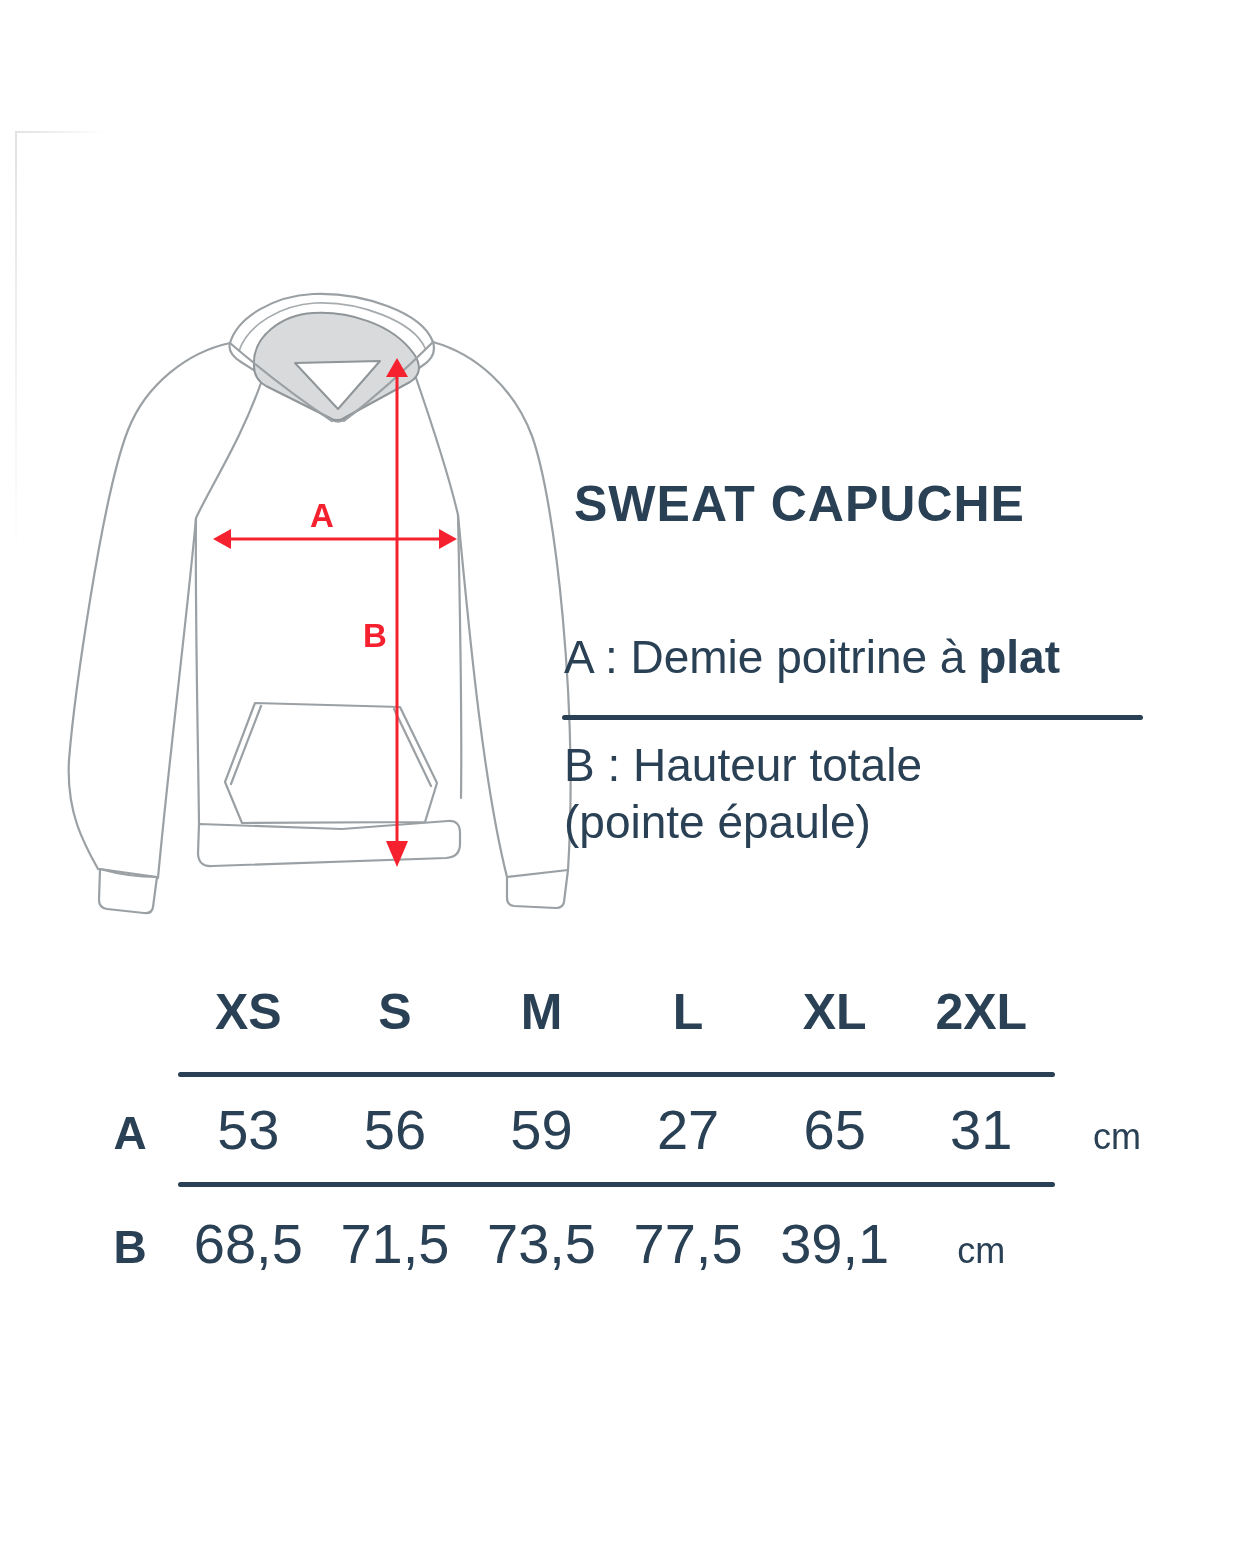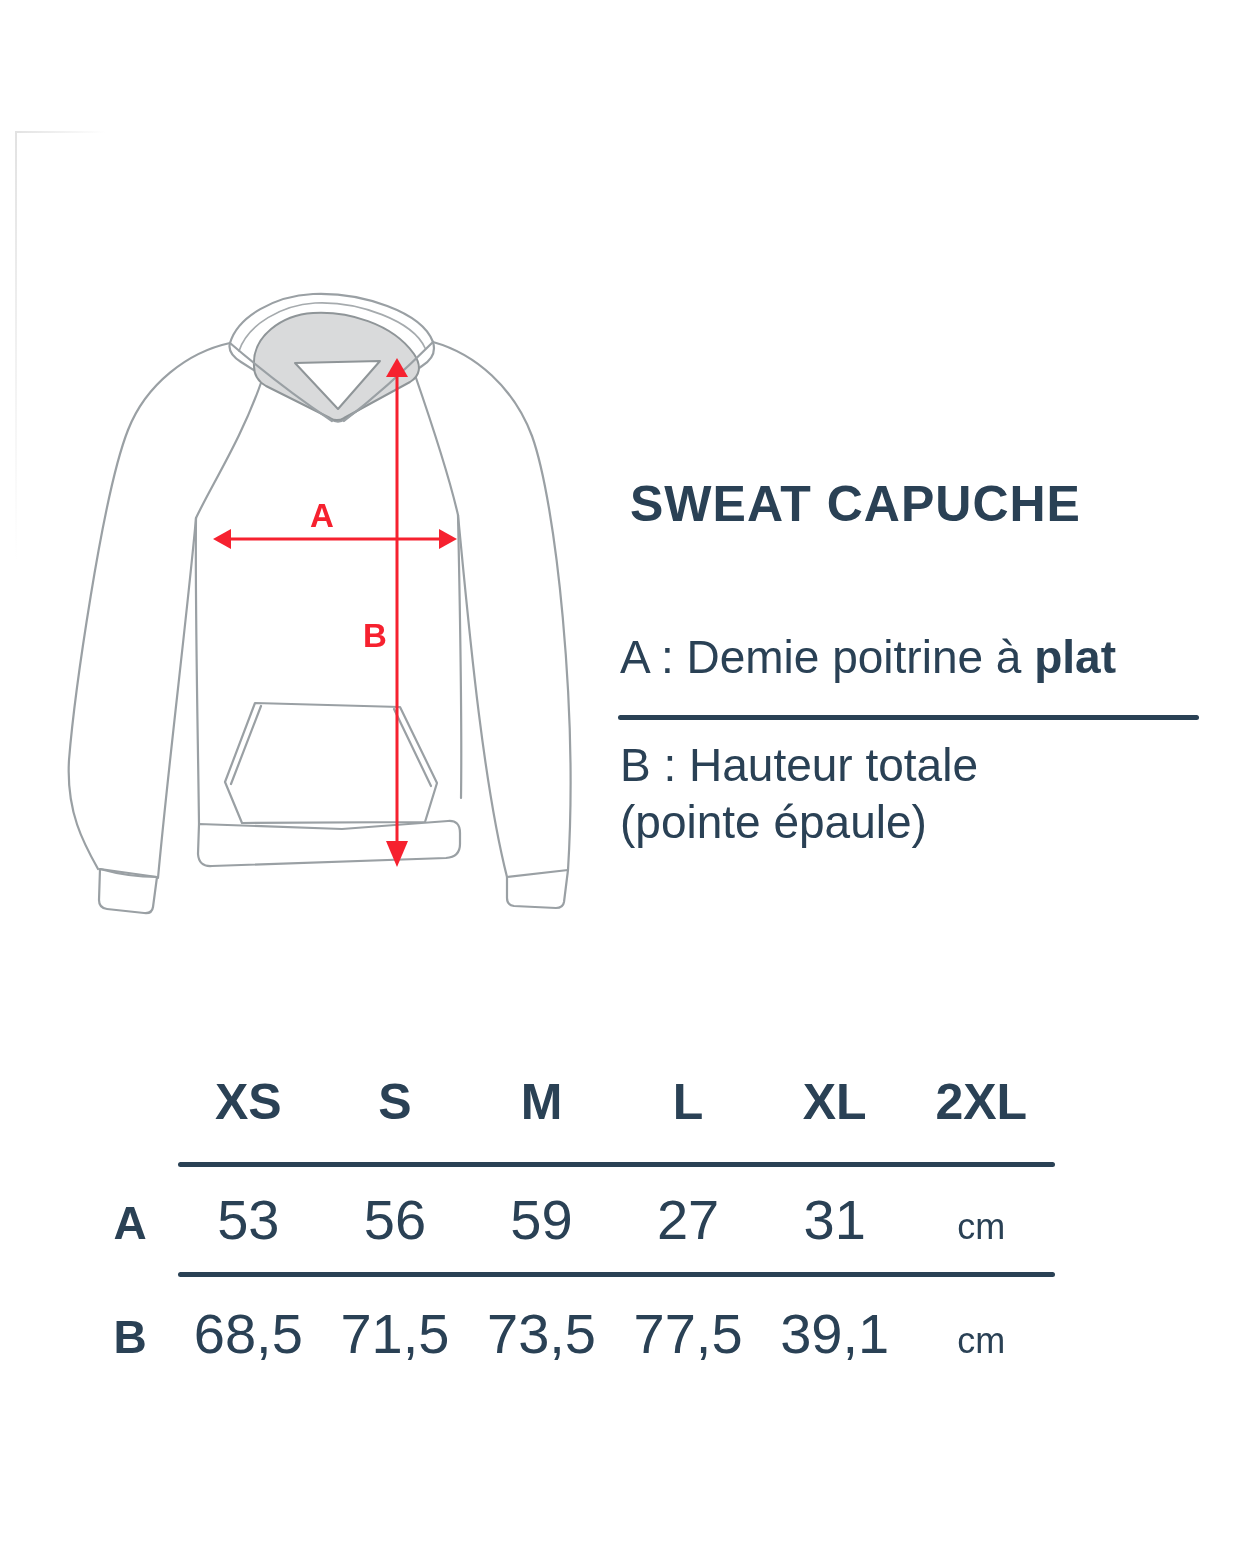"SWEAT CAPUCHE" .info { left: 620px -> 564px }
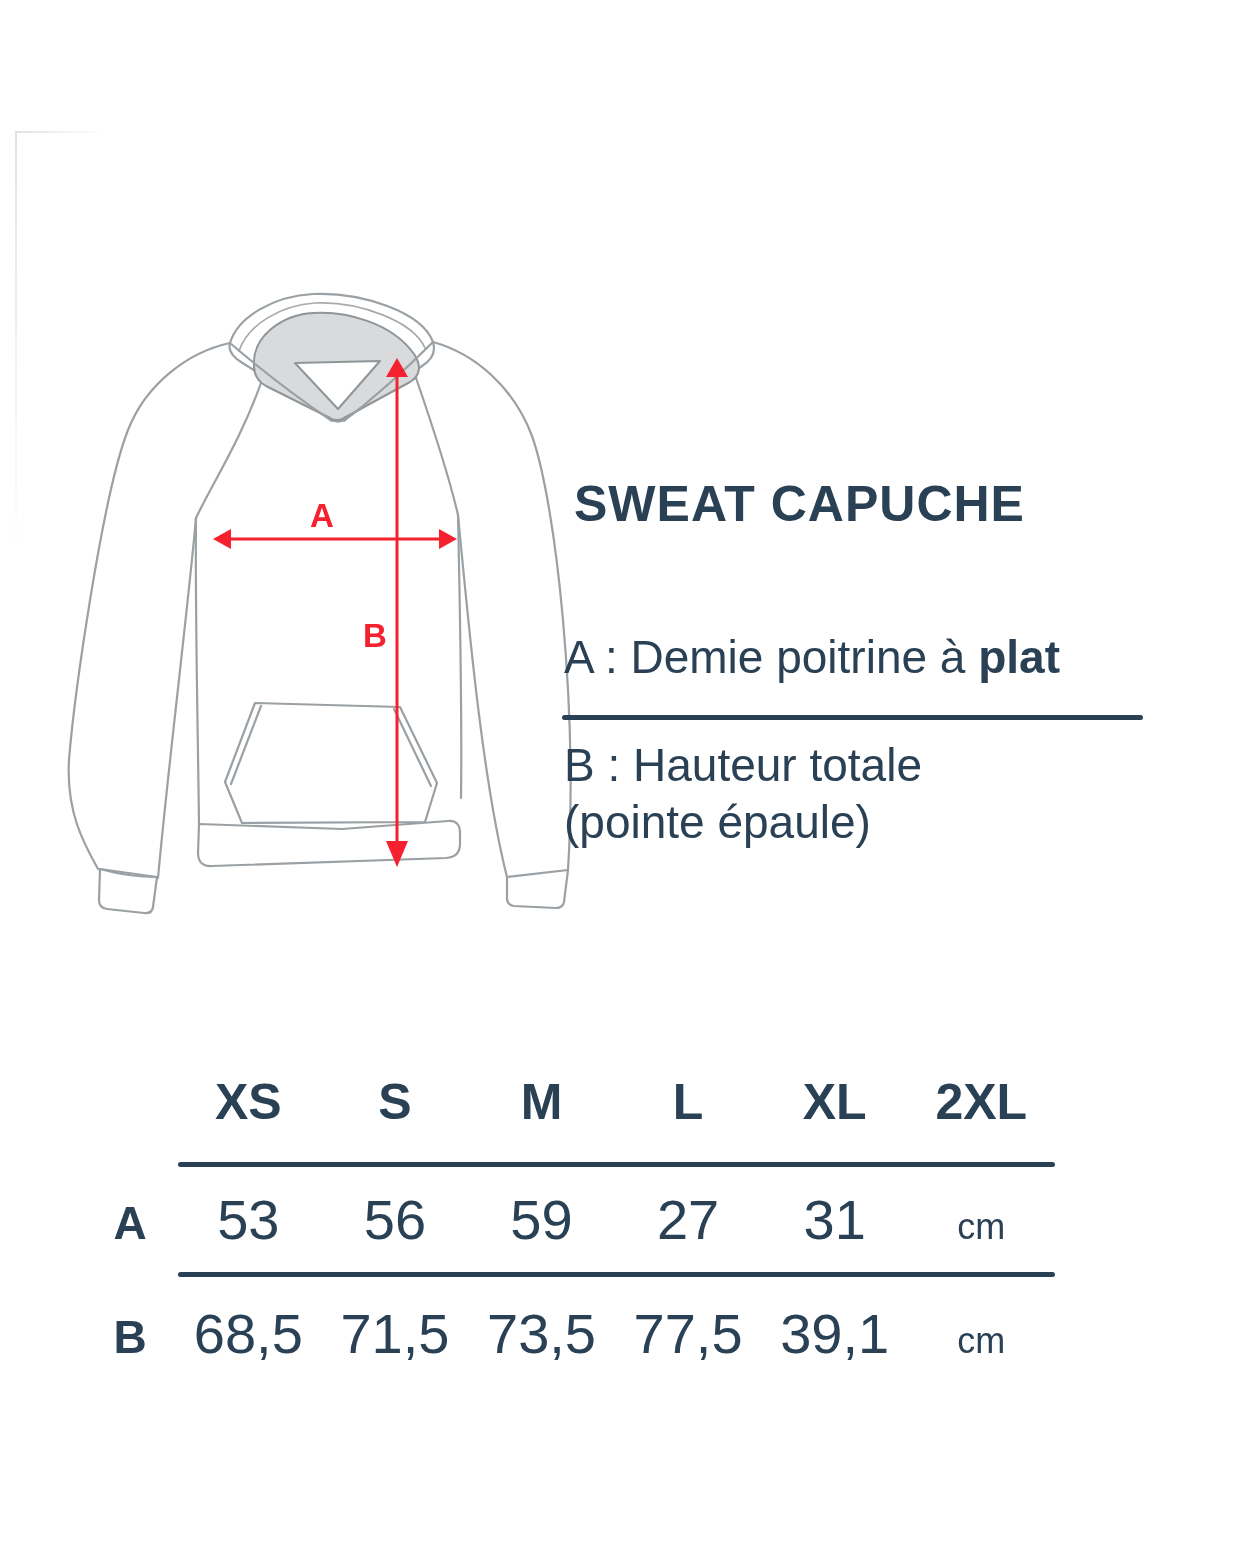"XS" .size-table { top: 1076px -> 986px }
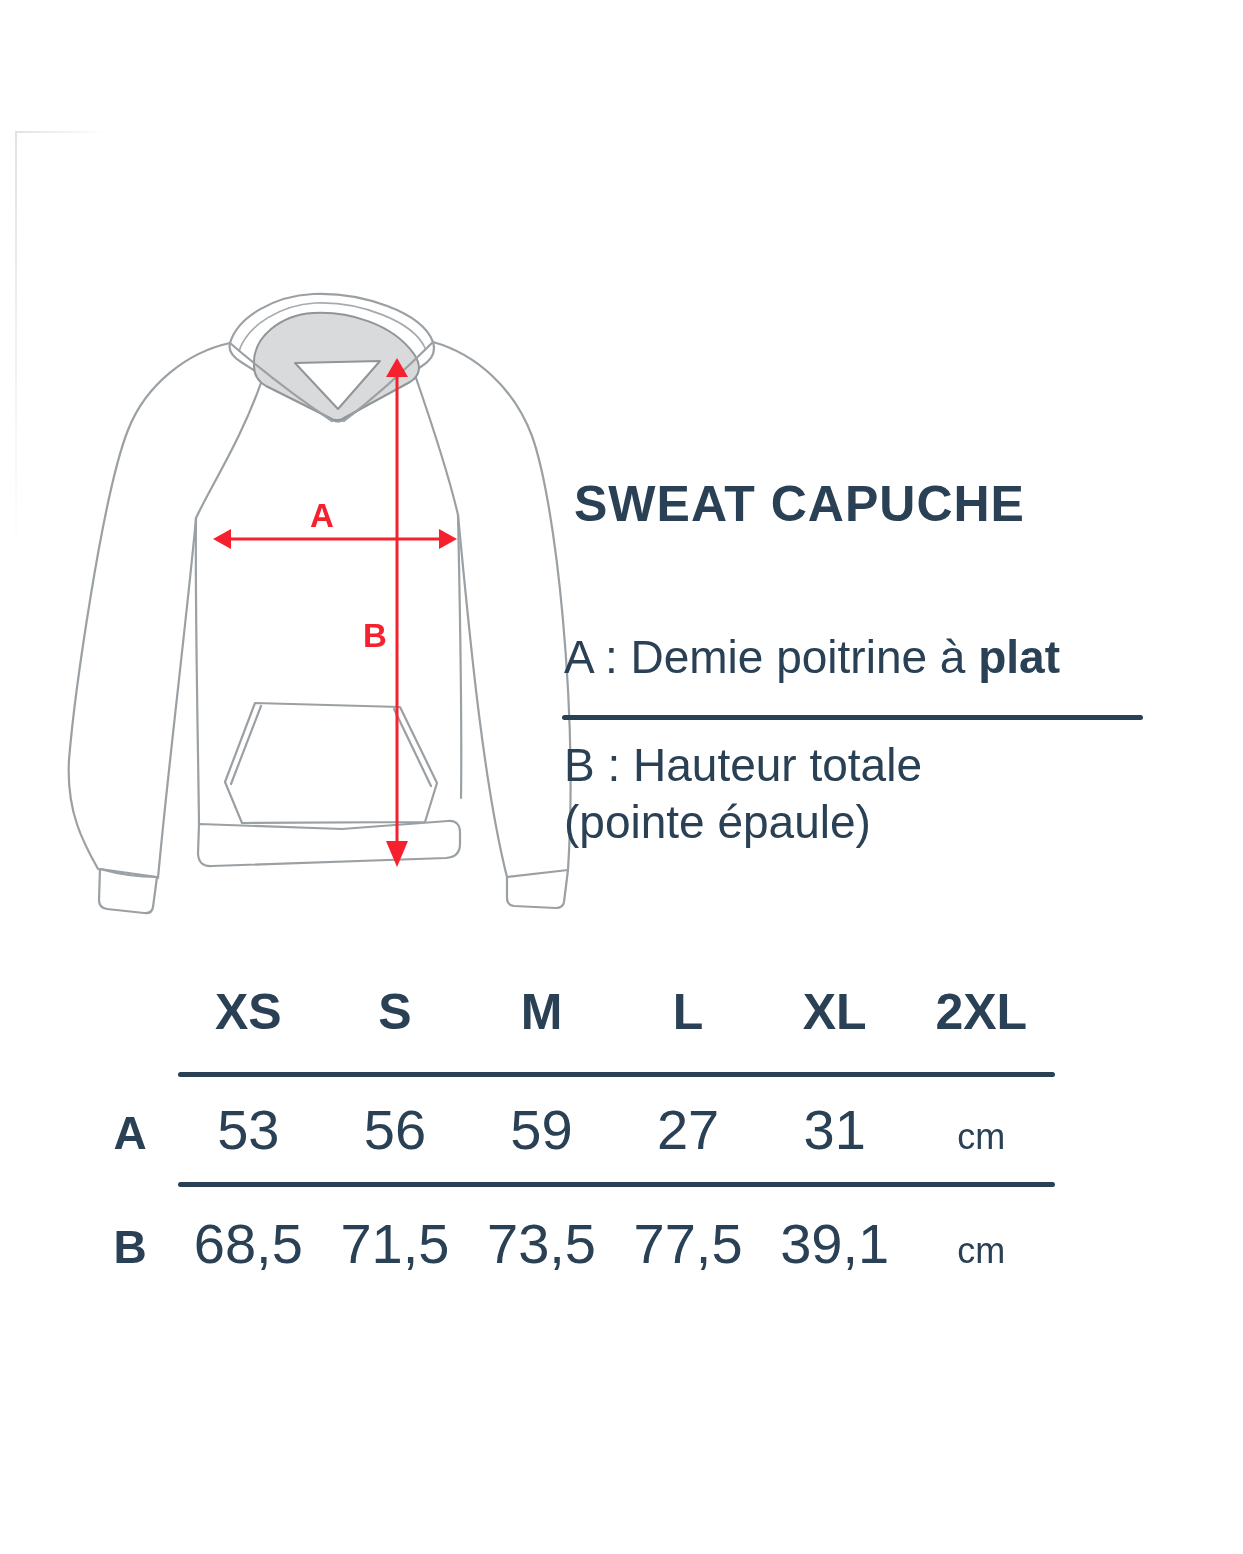"65" div.cell { html: none -> <div>65</div> }
